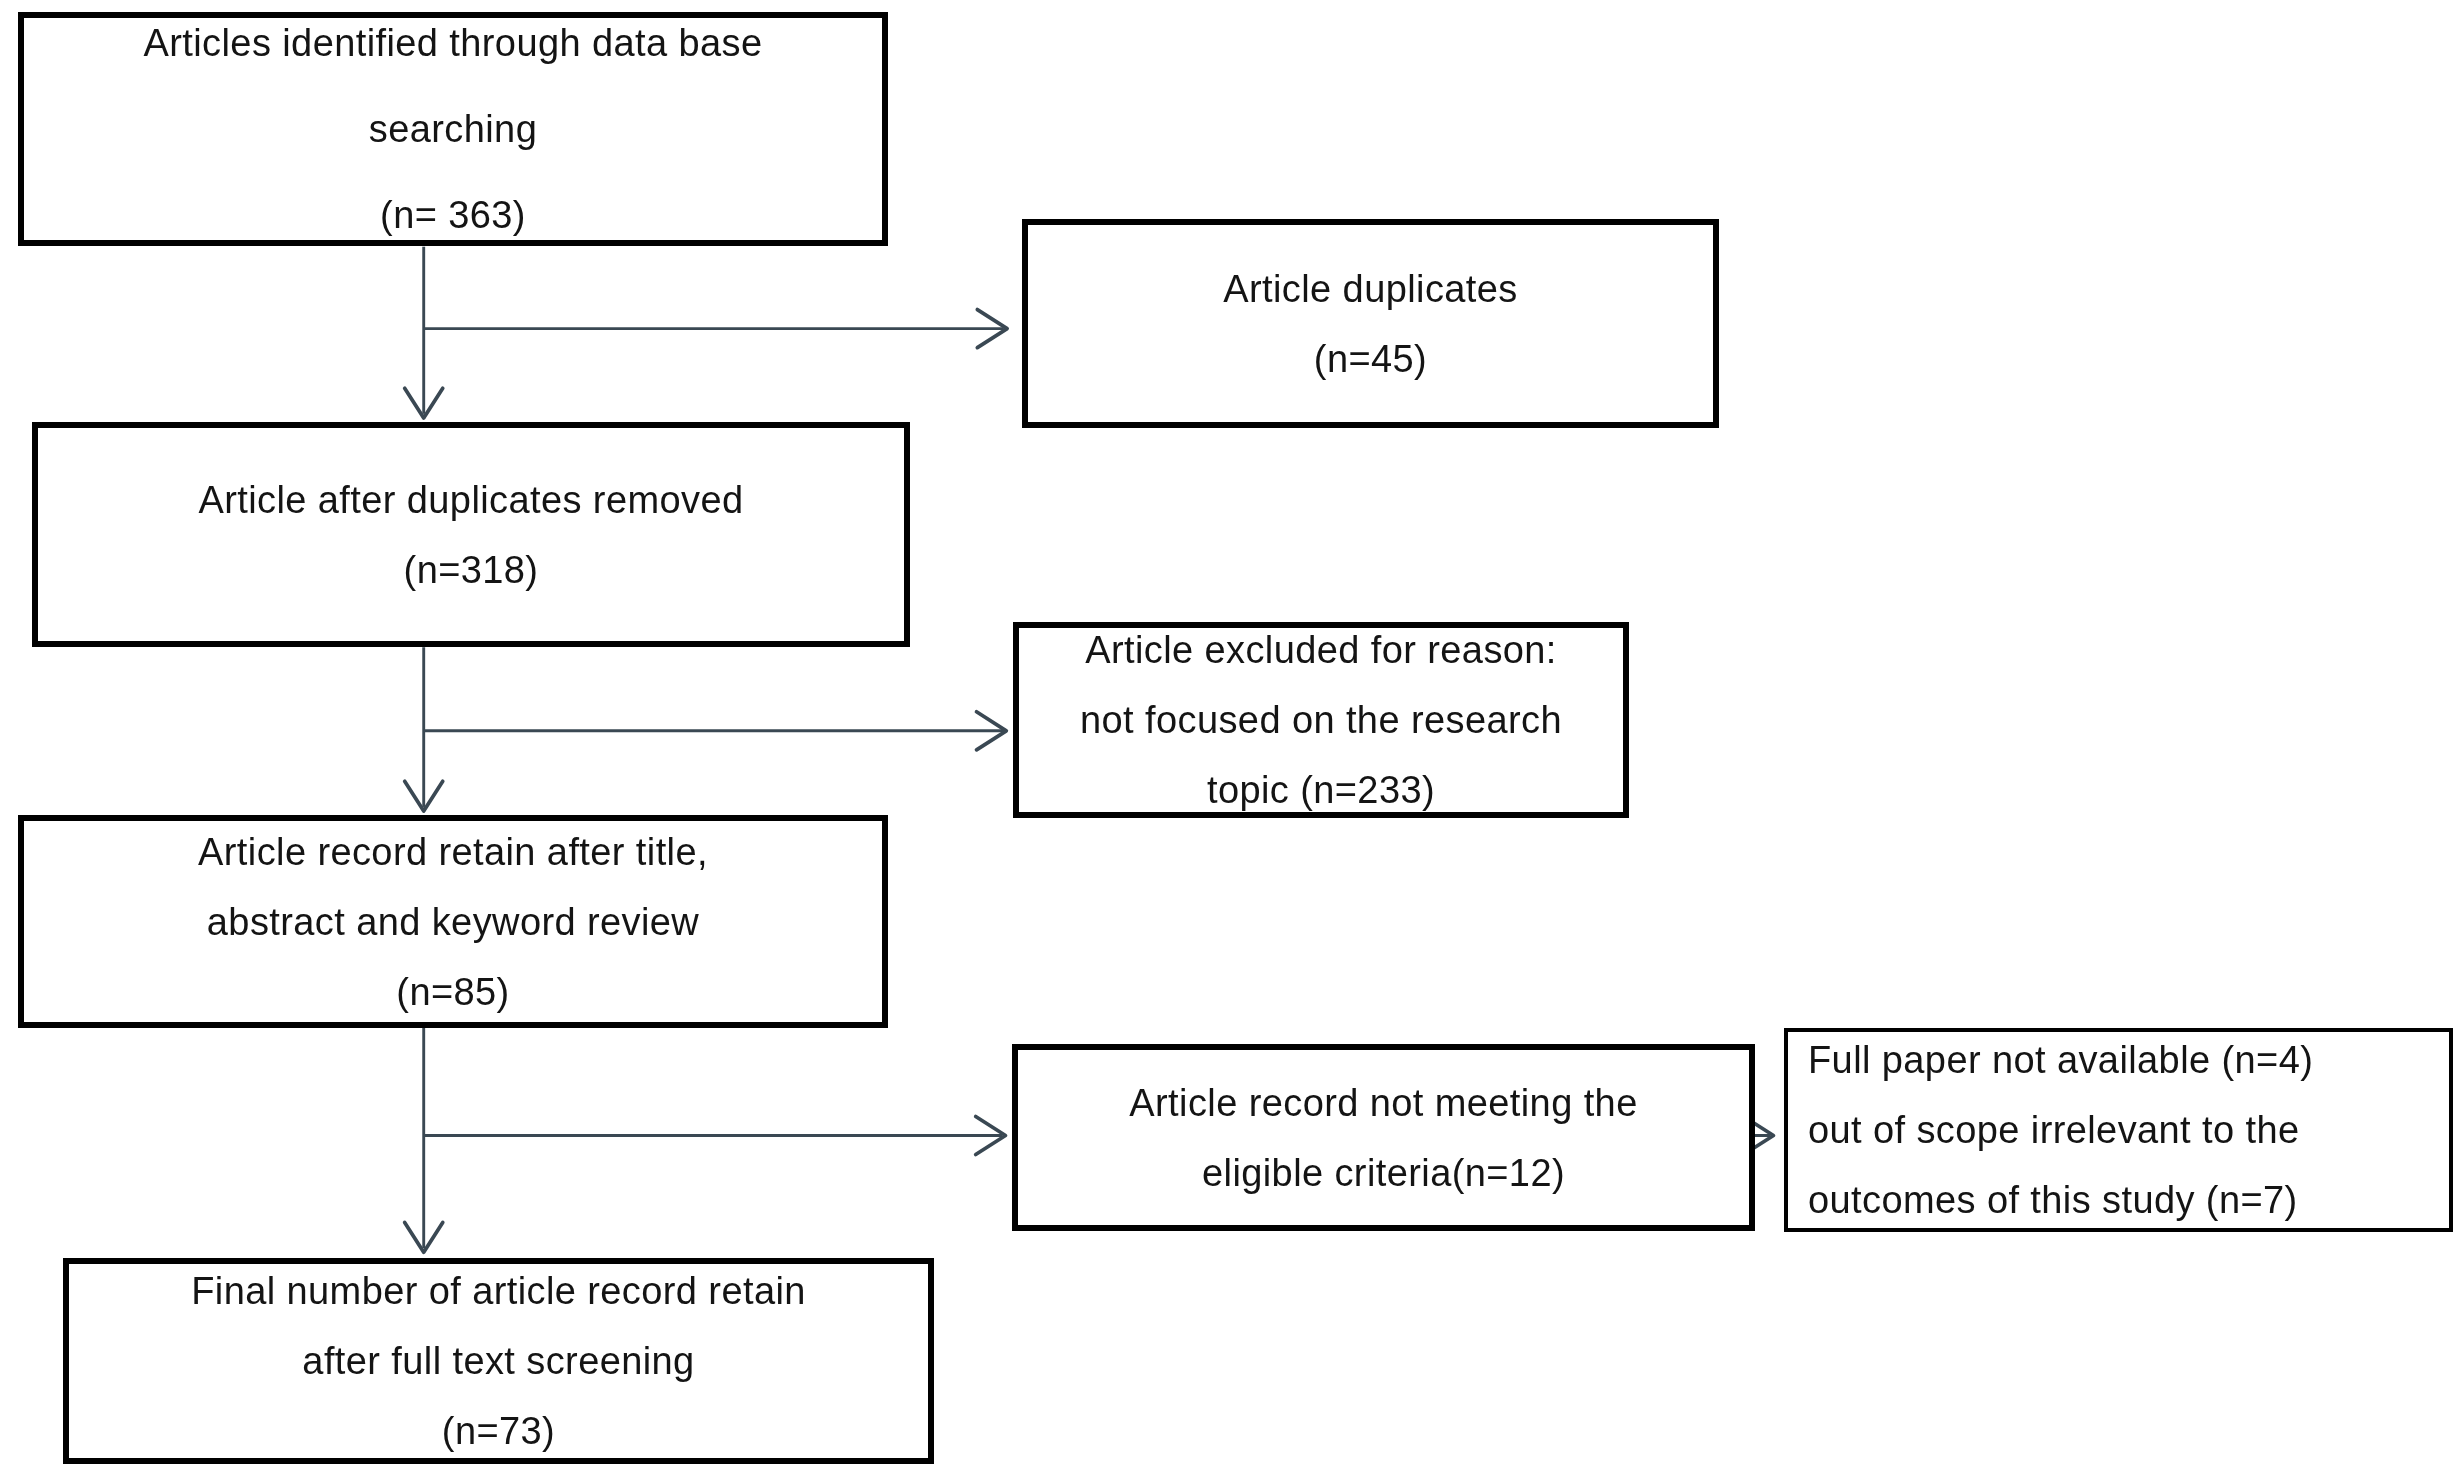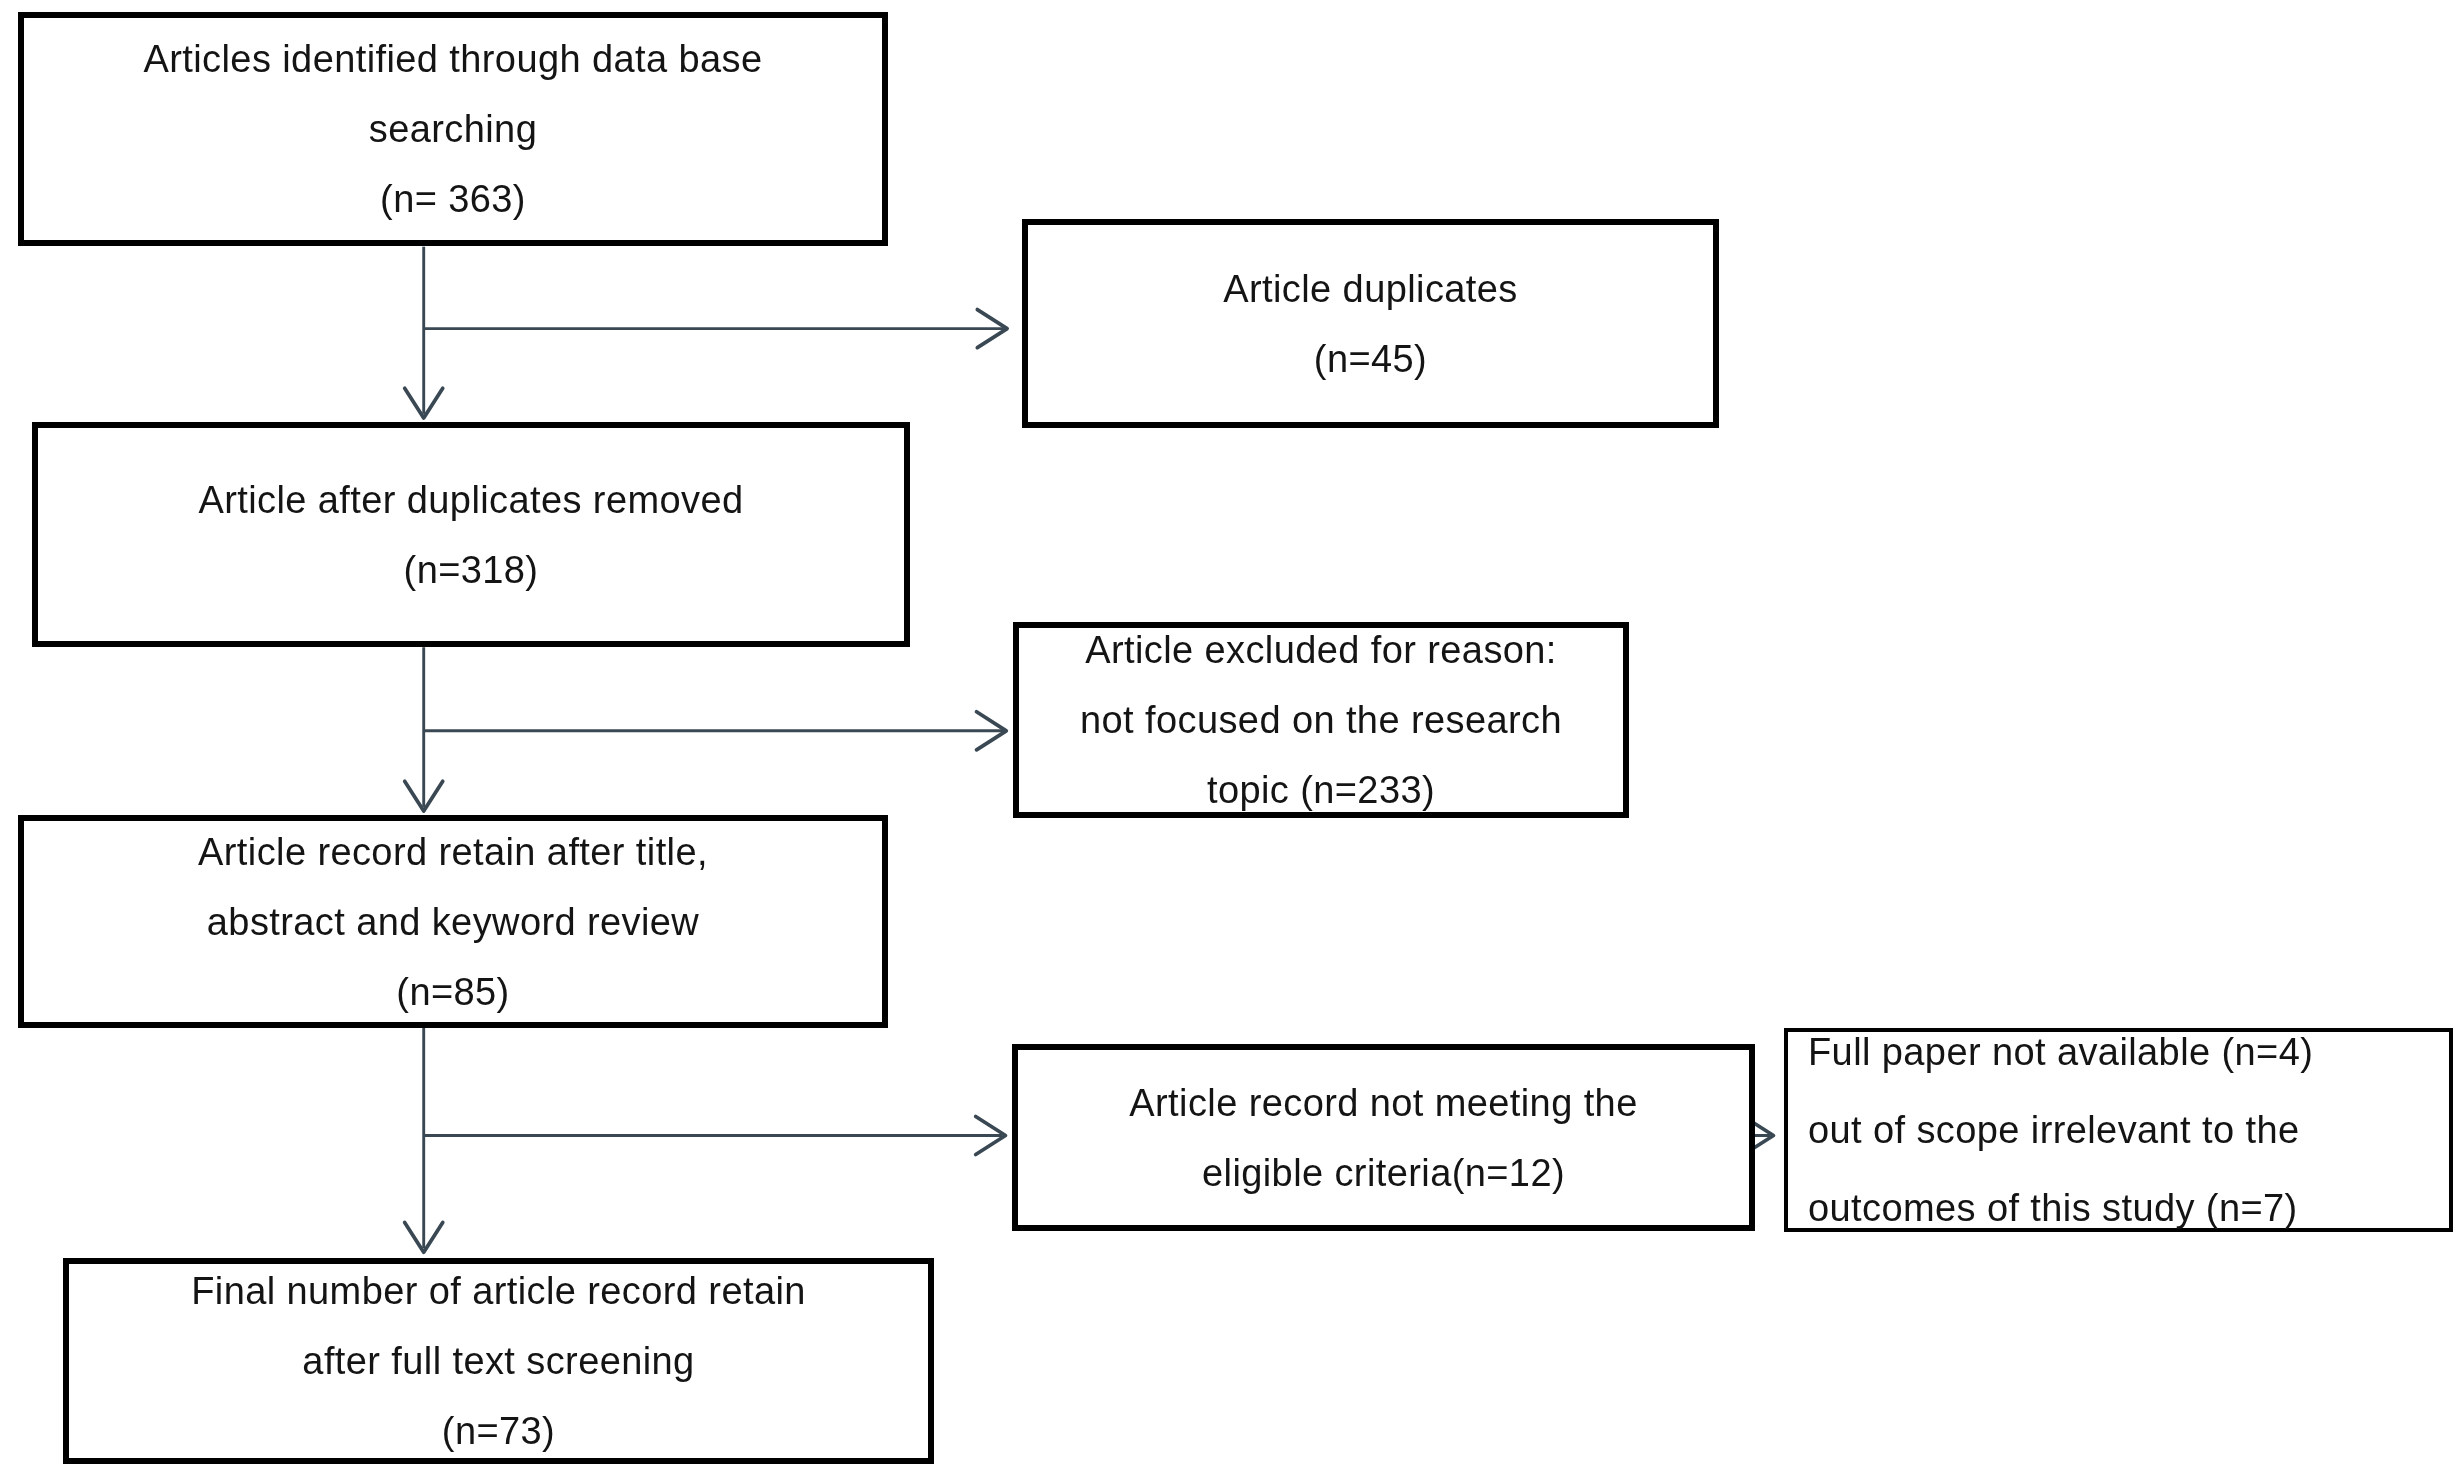"Articles identified through data base" div.box { gap: none -> 16px }
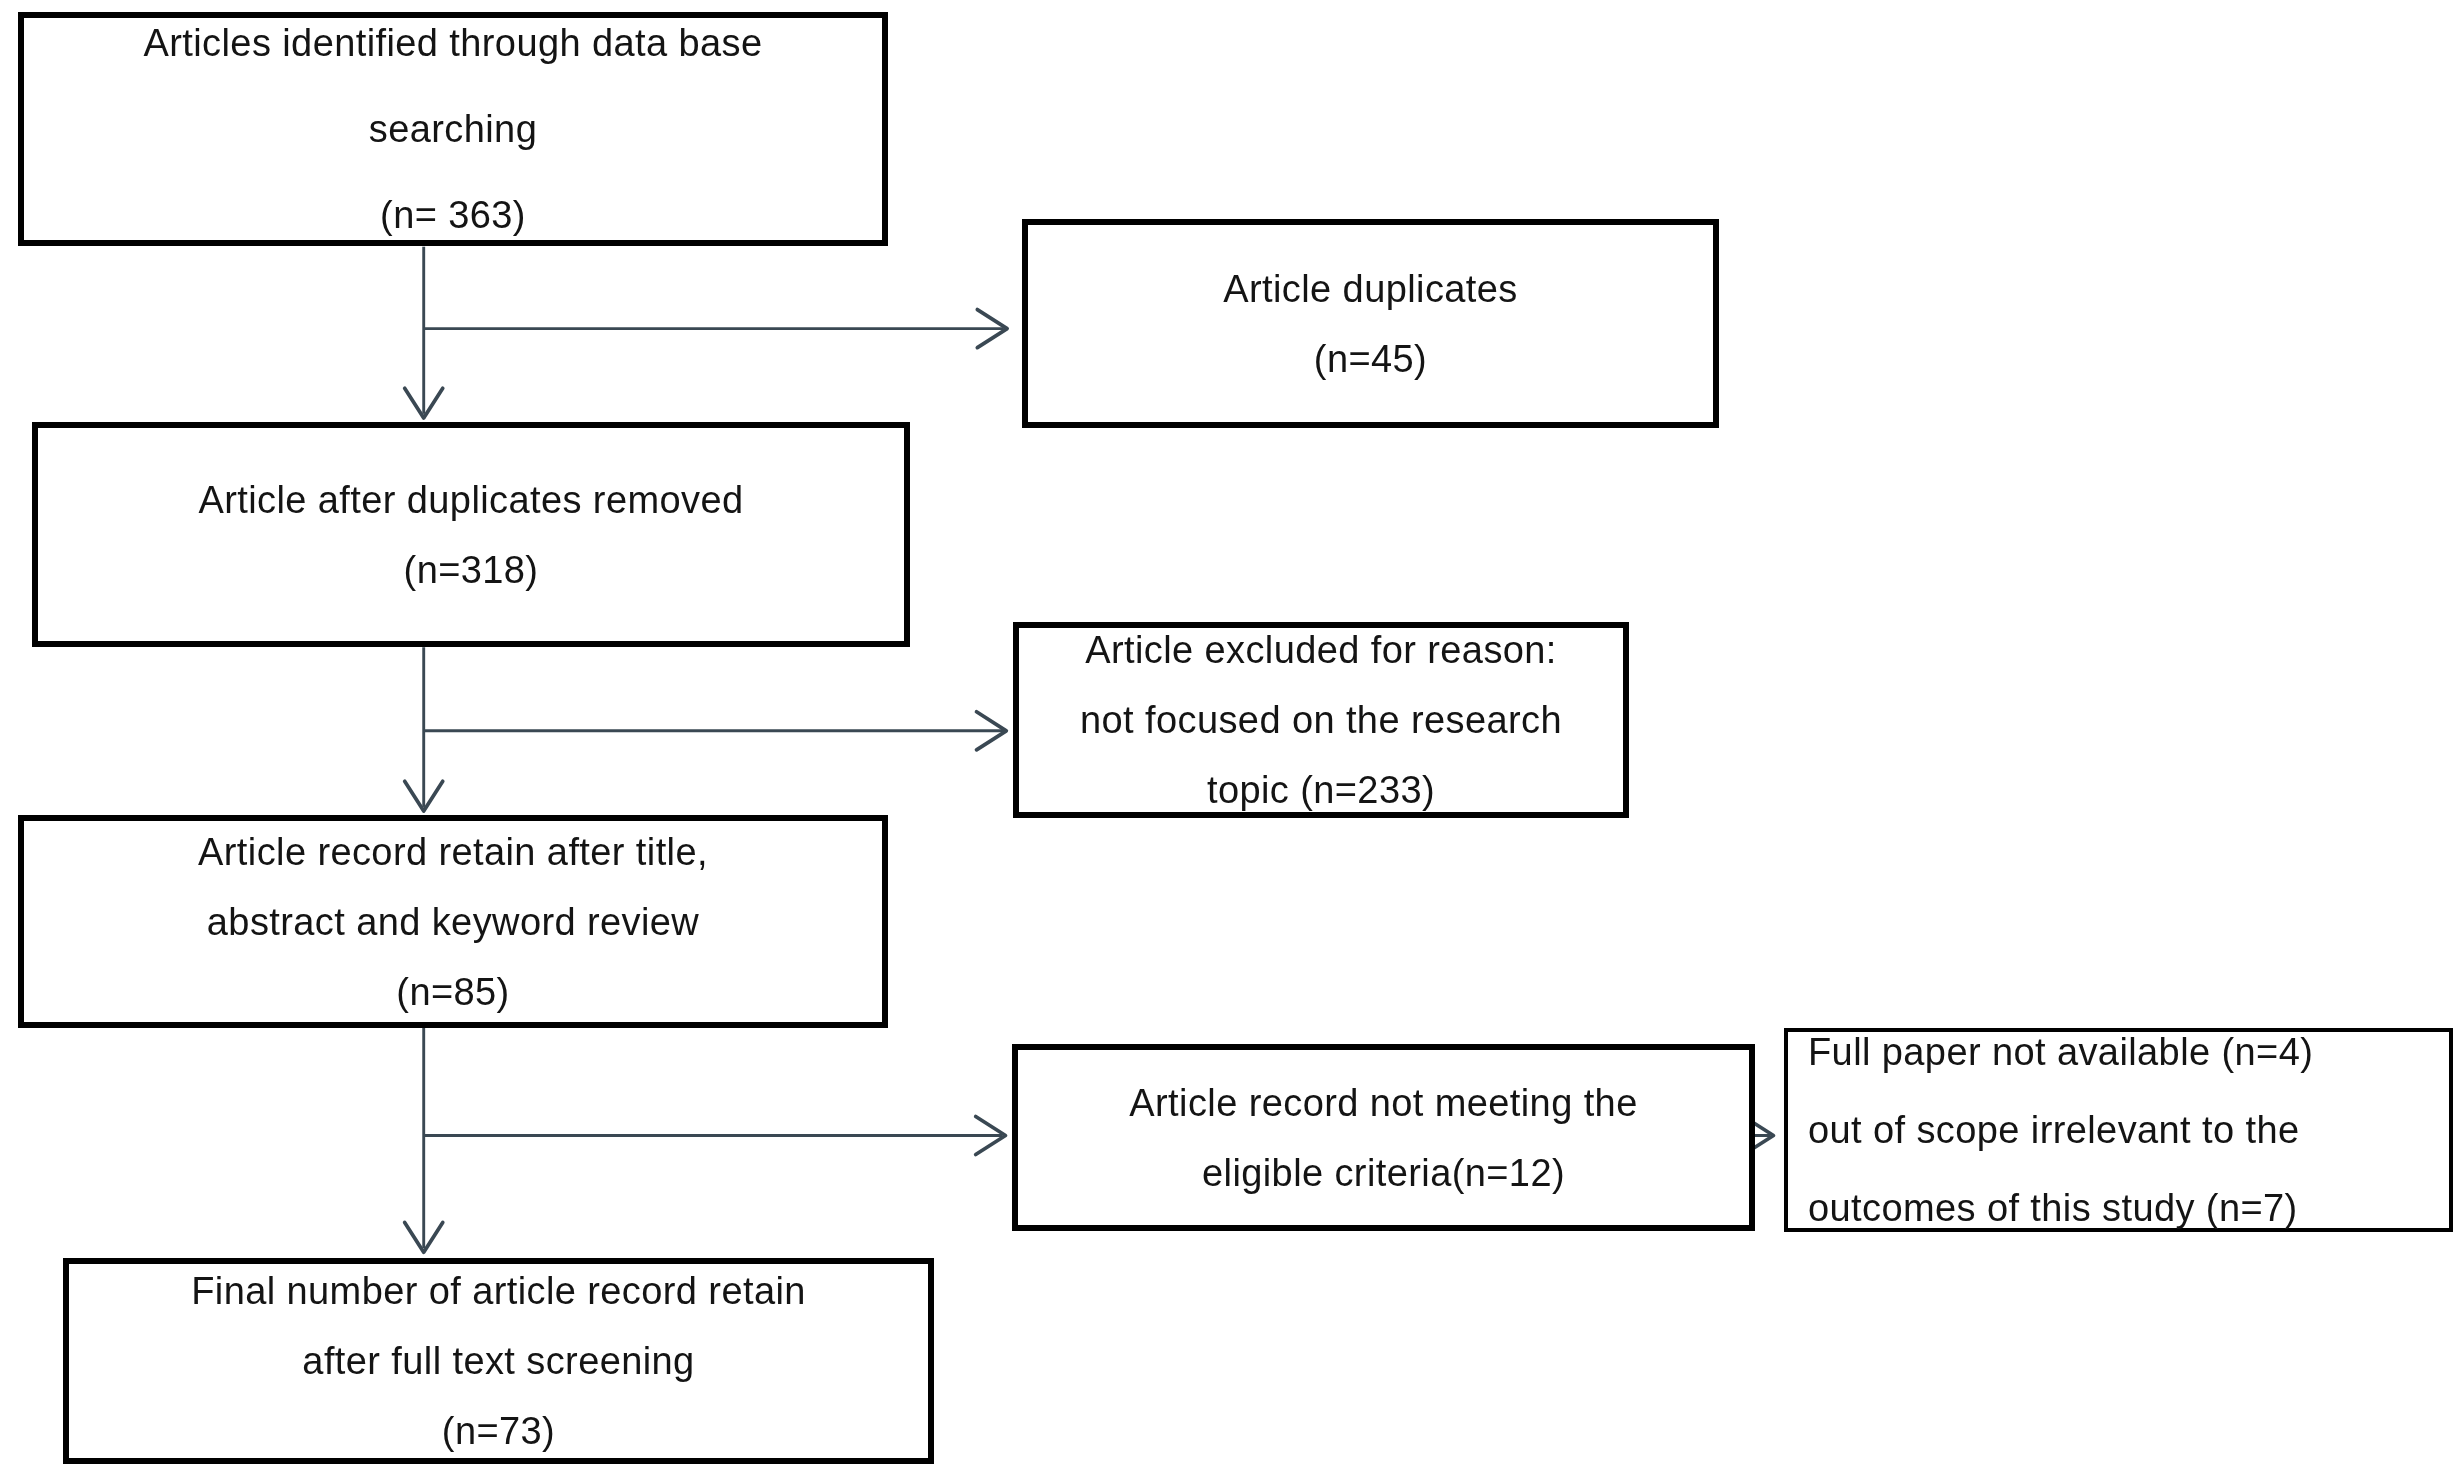"Full paper not available (n=4)" .box.thin { gap: 8px -> none }
